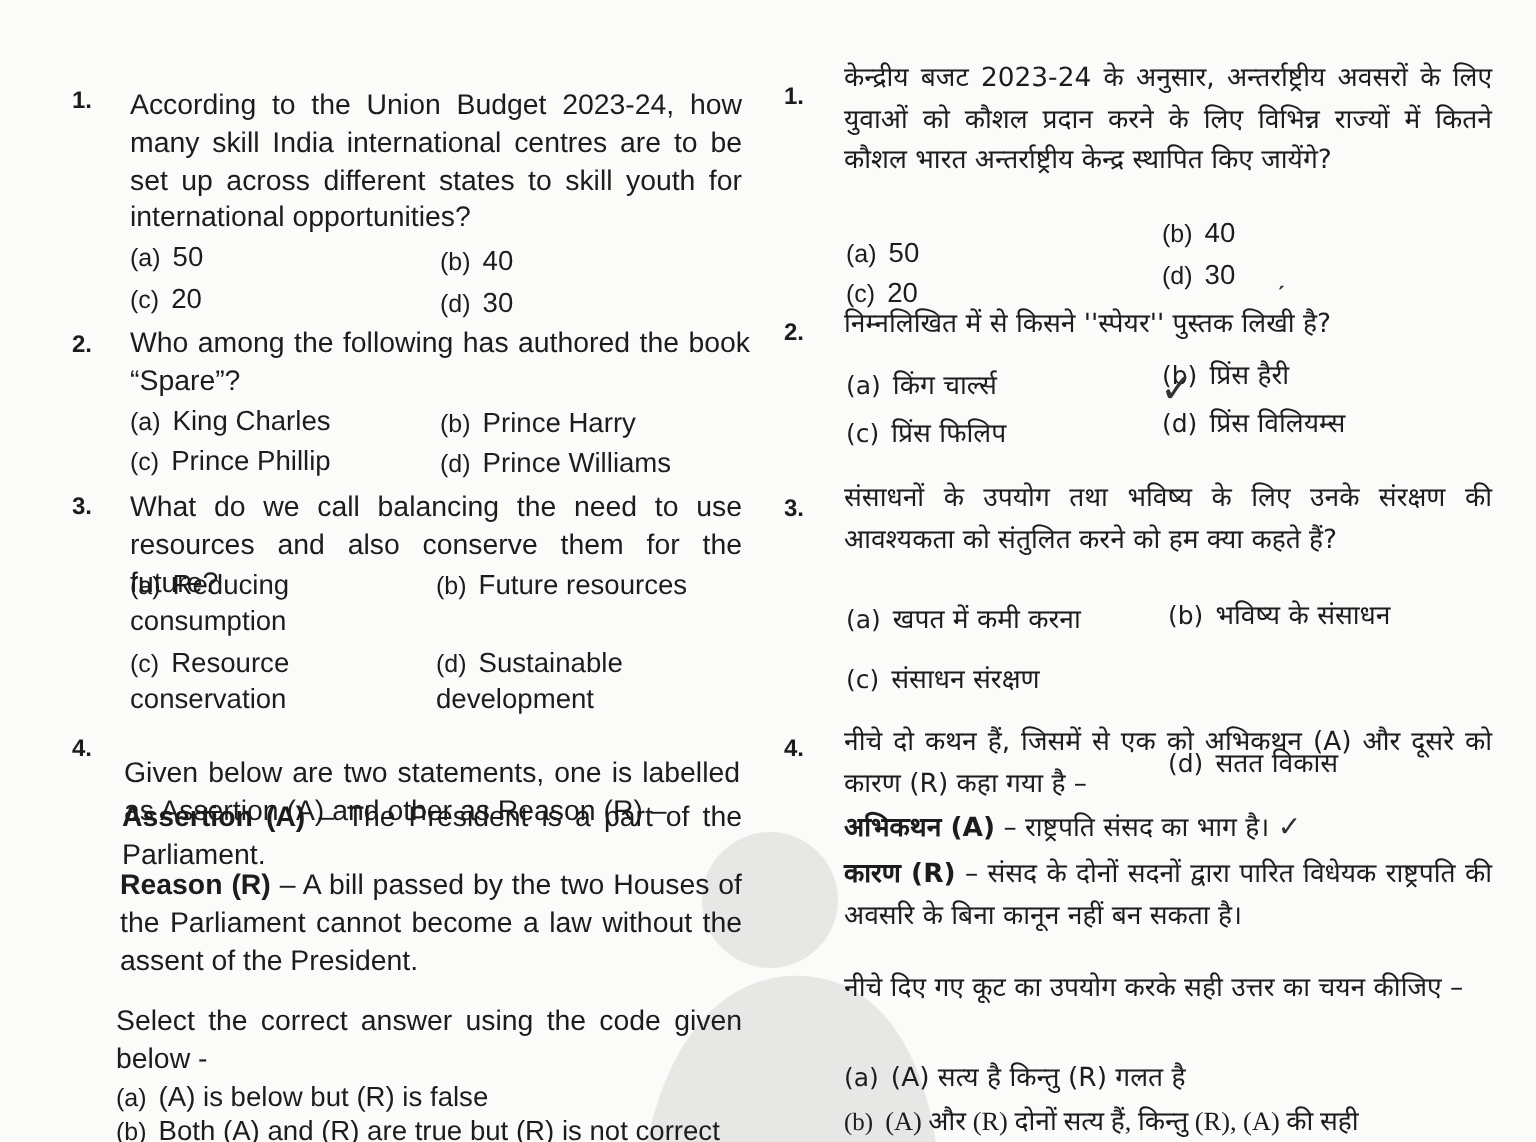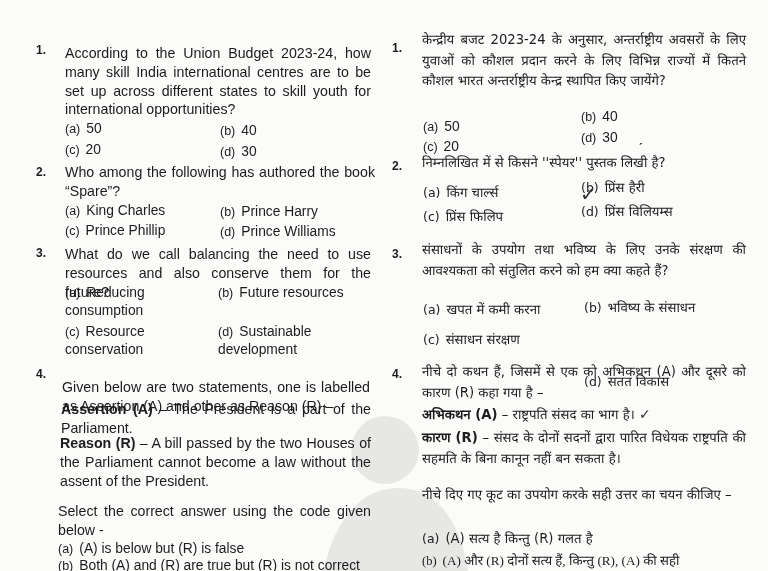"– संसद के दोनों सदनों" span { text: सहमति -> अवसरि }
